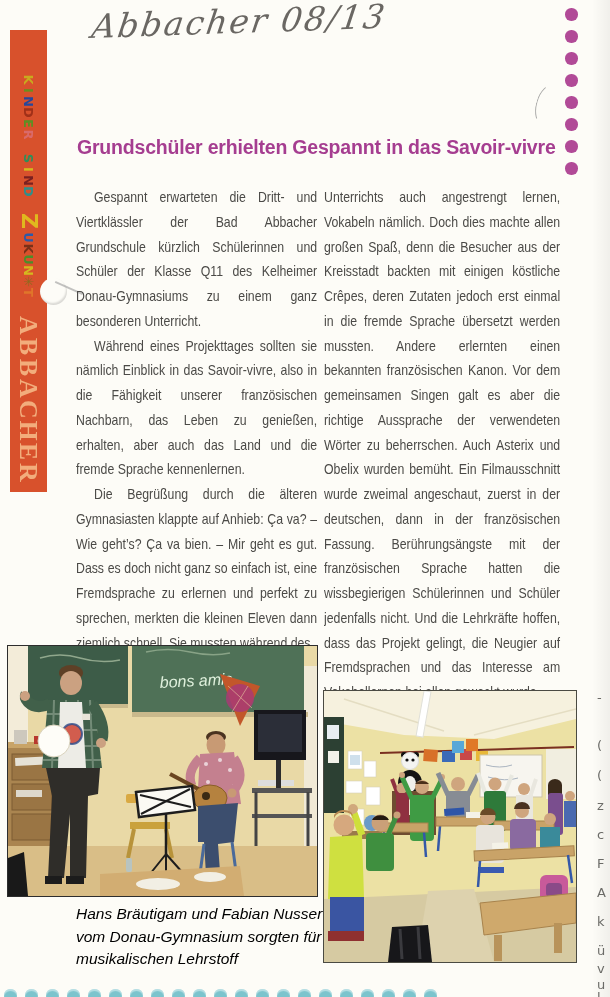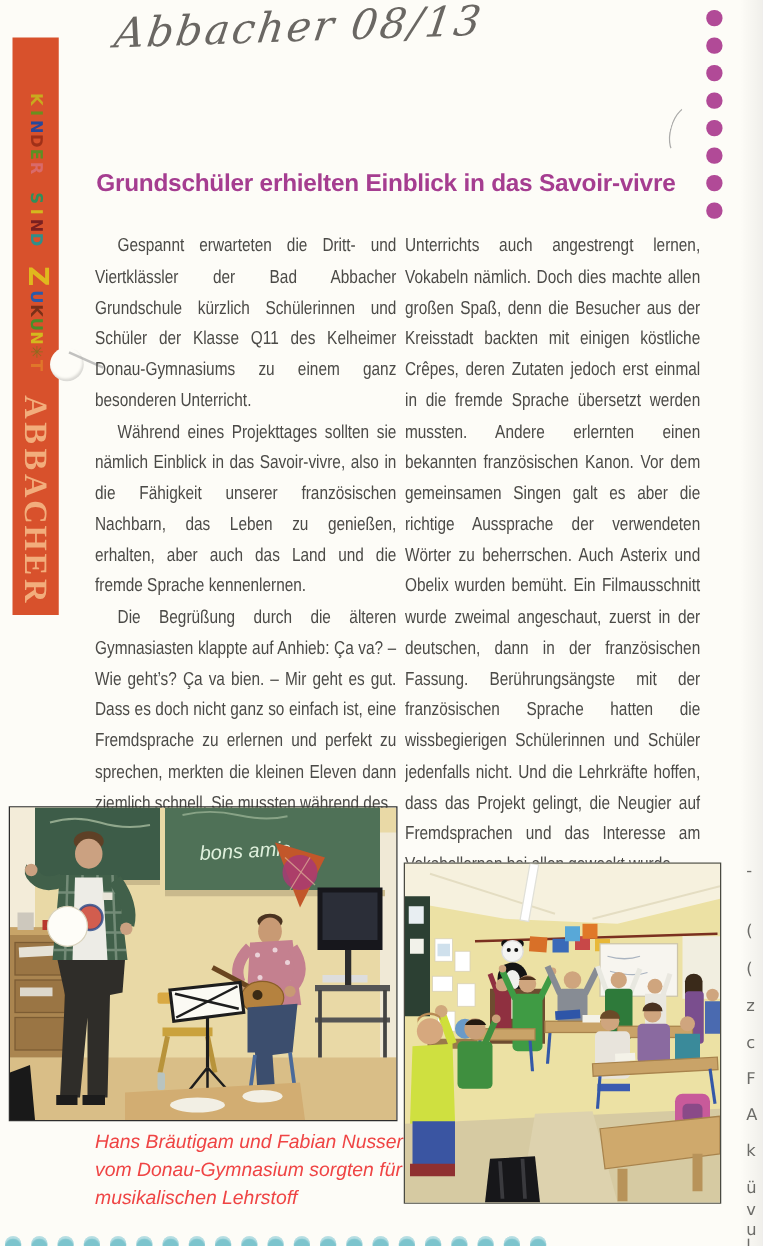"Grundschüler erhielten Einblick in das" div.subtitle { text: Einblick -> Gespannt }
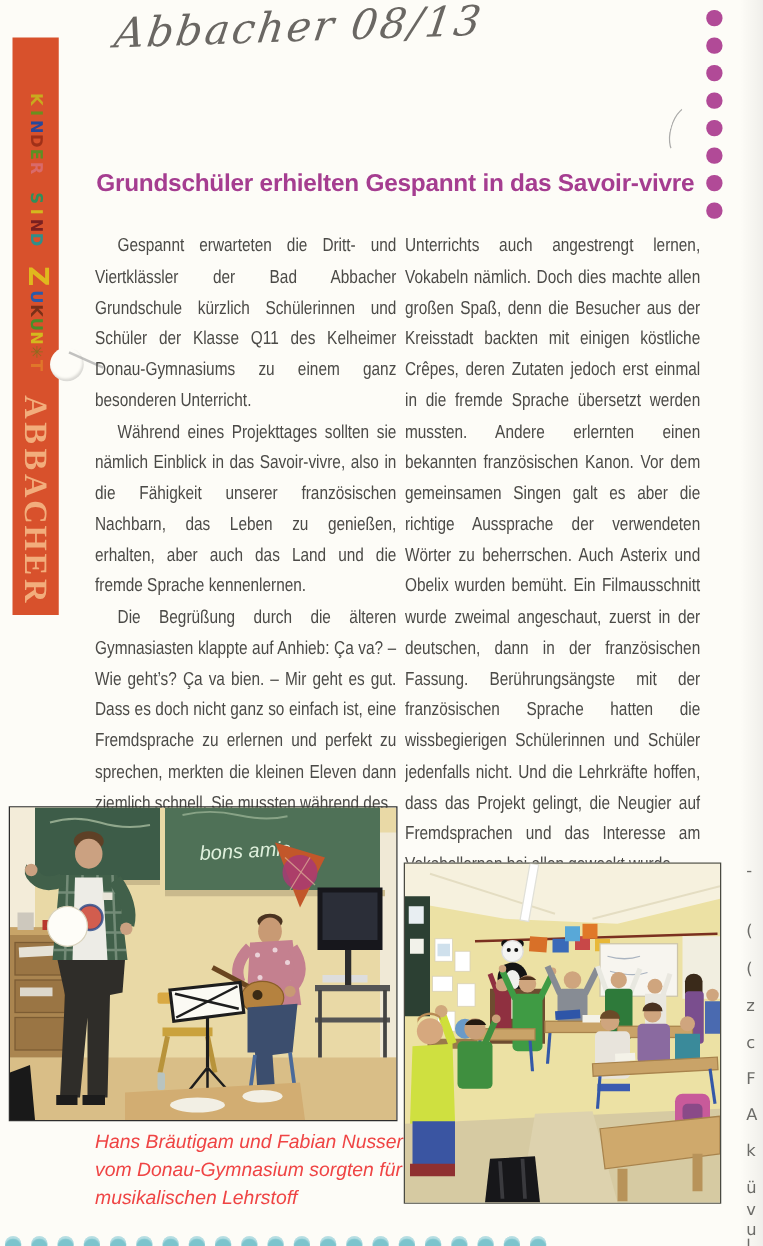"Hans Bräutigam und Fabian Nusser" .caption { color: #ef4444 -> #000000 }
